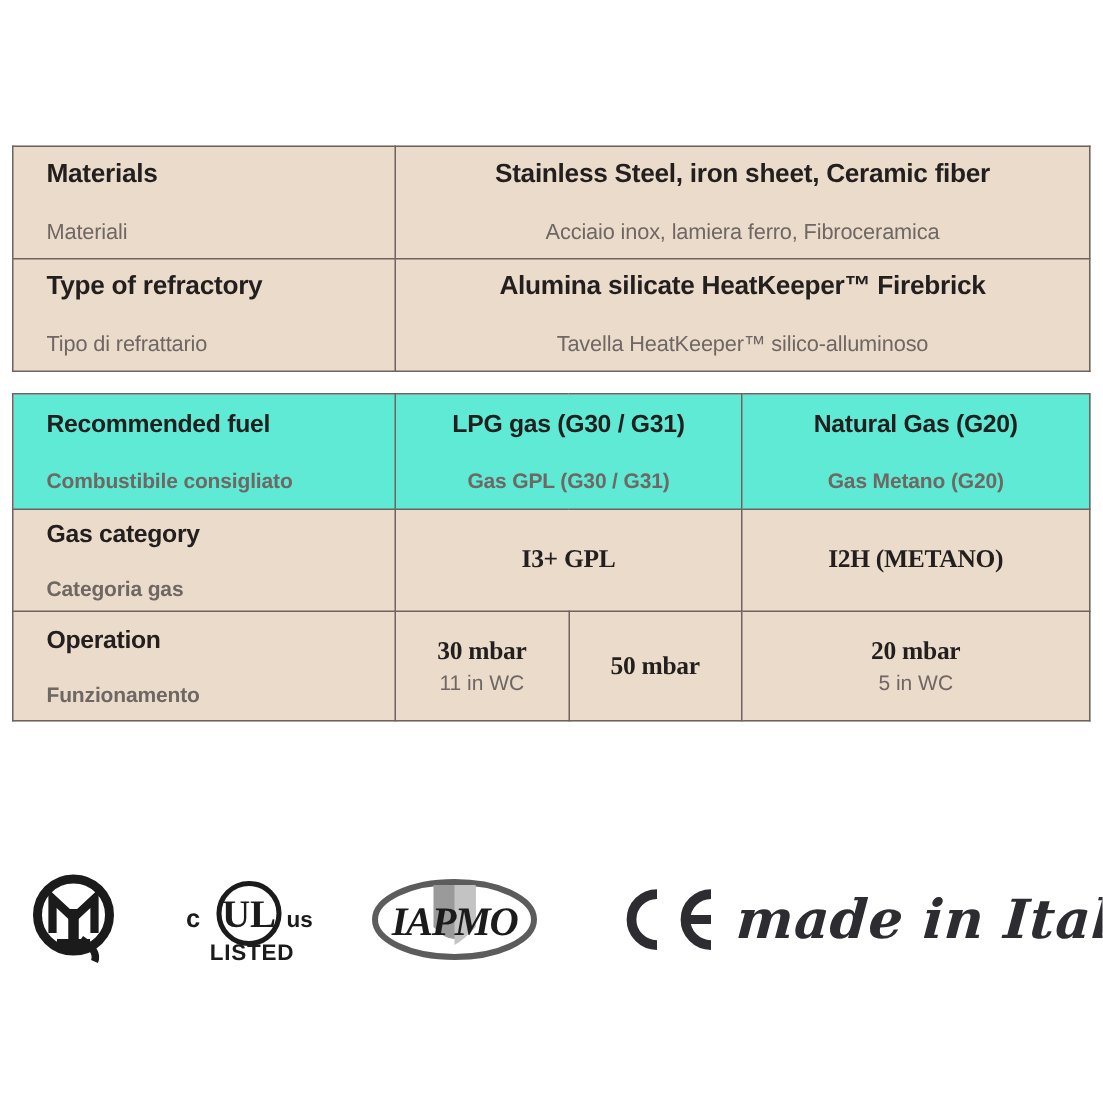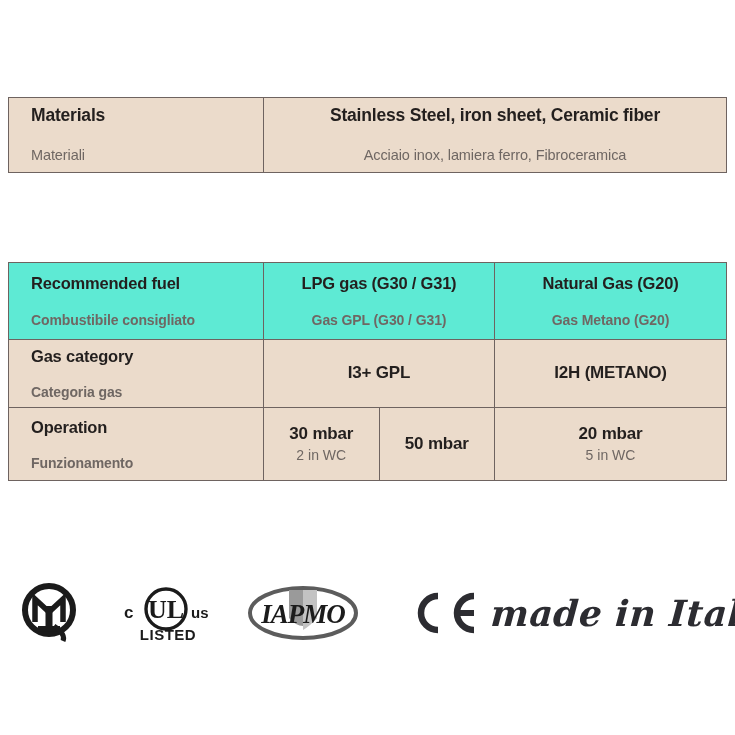"Type of refractory" tr { html: none -> <tr> <td> <div> <div>Type of refractory</div> <div>Tipo di refrattario</div> </div> </td> <td> <div> <div>Alumina silicate HeatKeeper™ Firebrick</div> <div>Tavella HeatKeeper™ silico-alluminoso</div> </div> </td> </tr> }
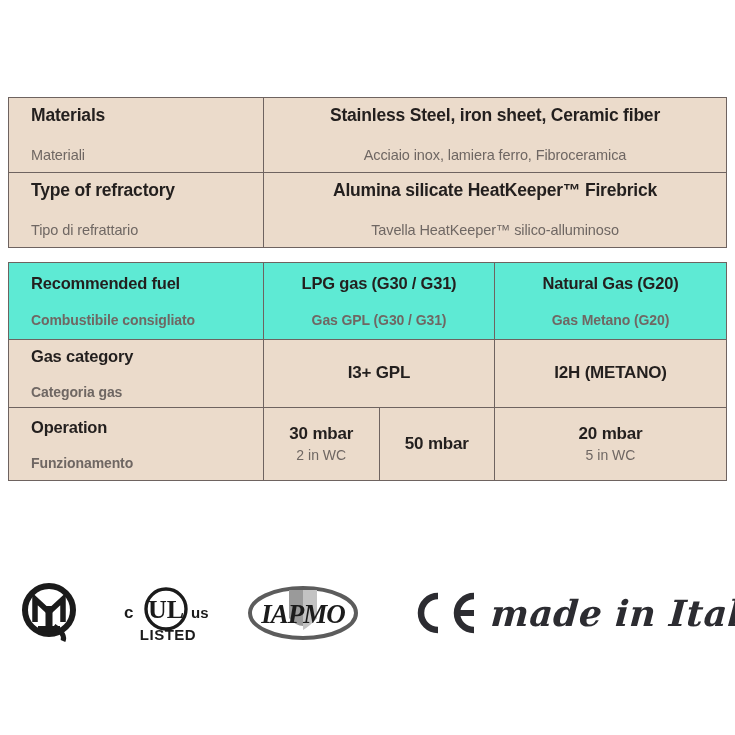"I3+ GPL" #table-gas .value-en { font-family: none -> Liberation Serif, serif }
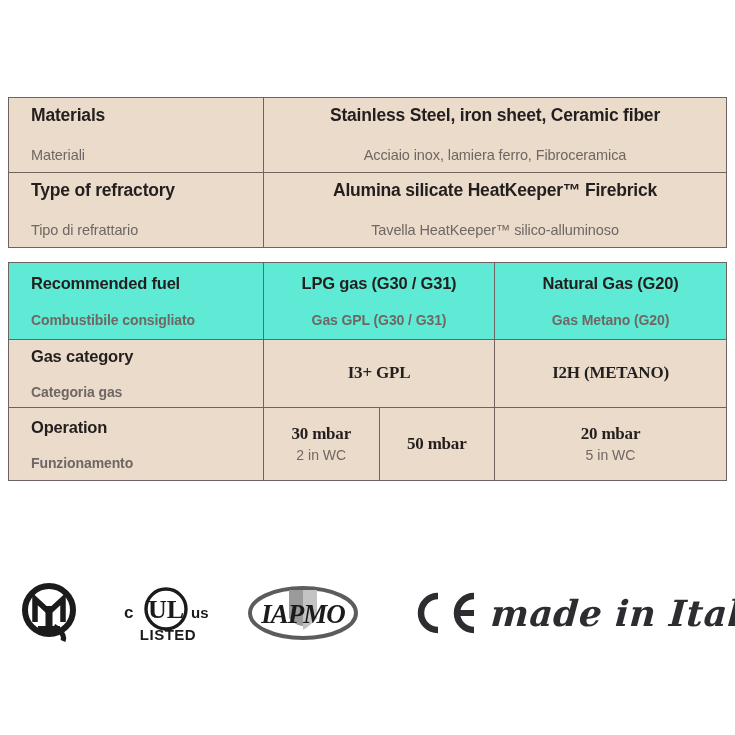"2 in WC" div.value-it { text: 2 -> 11 }
